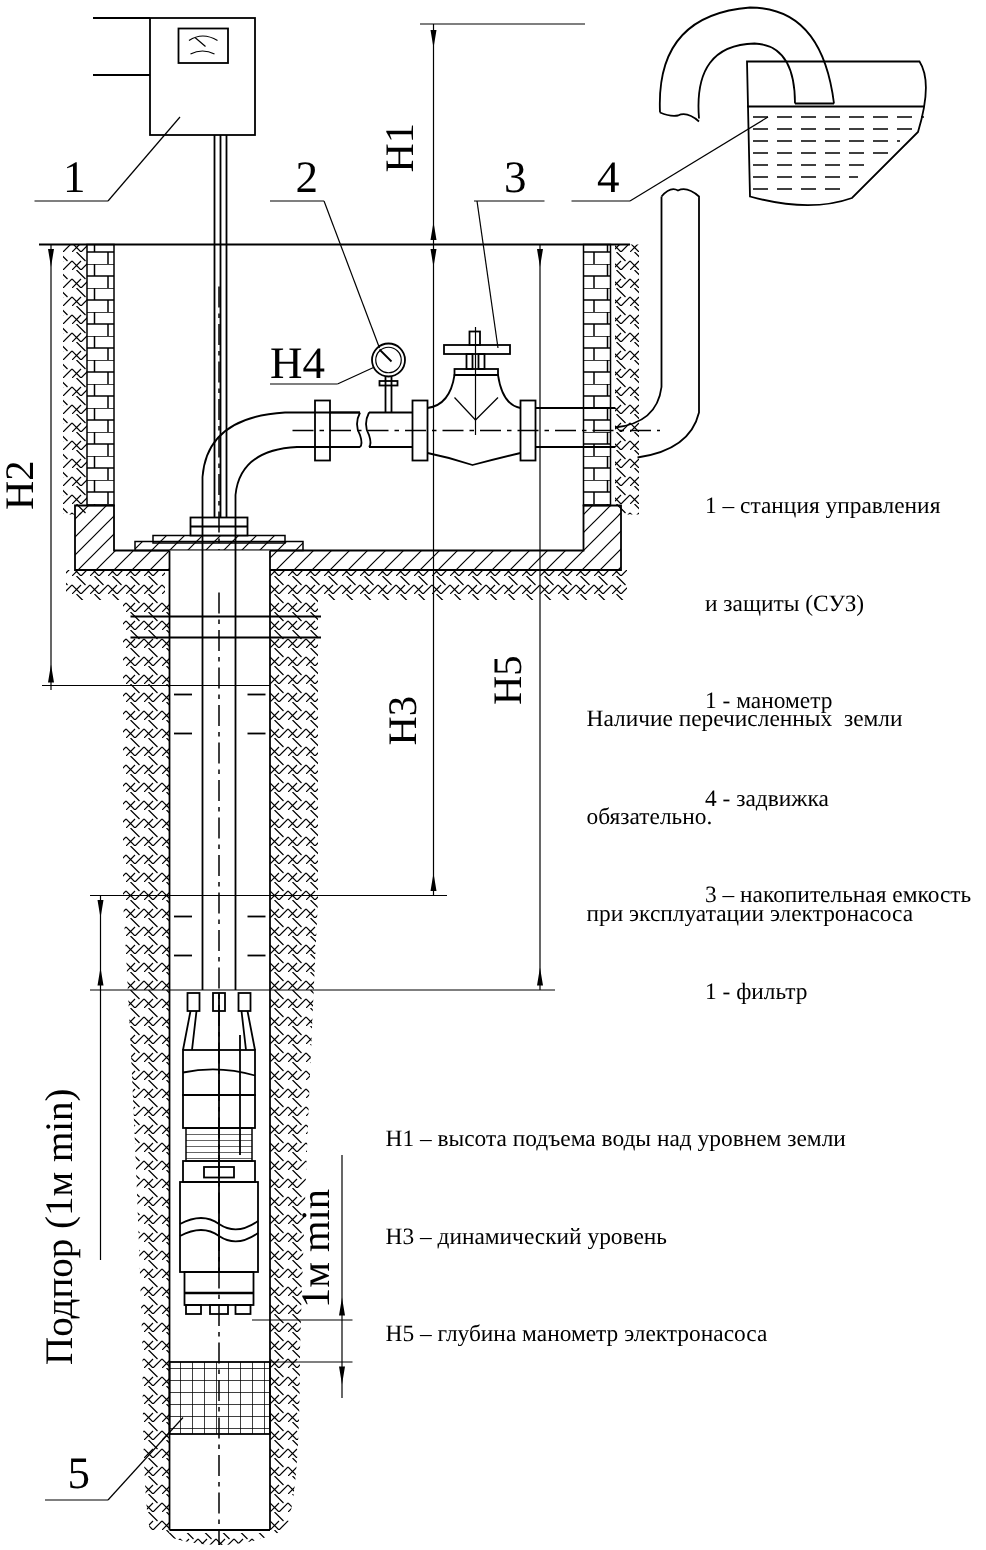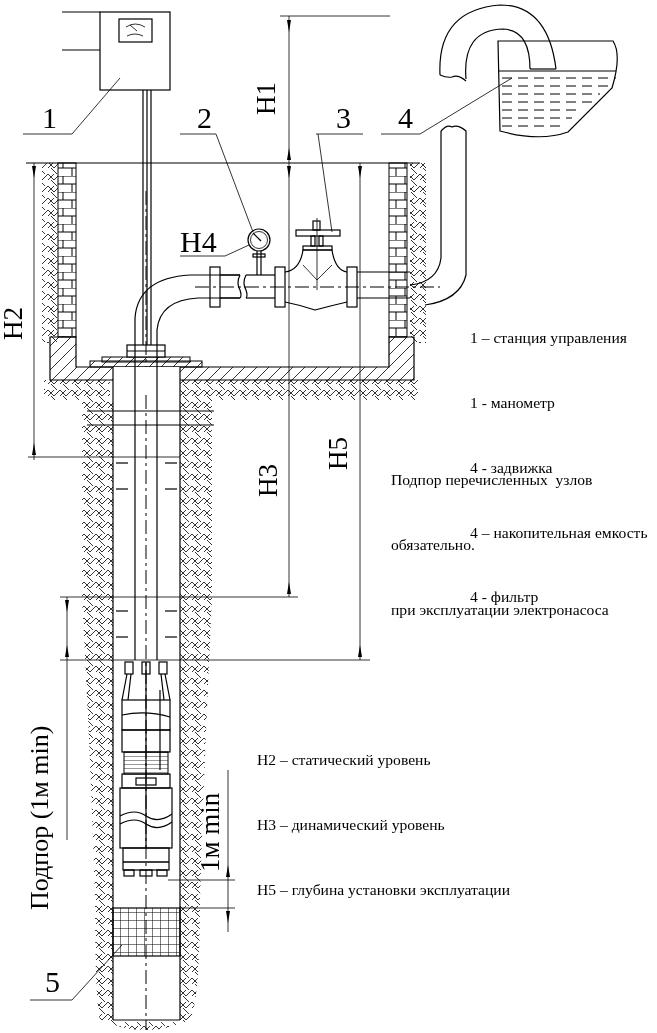"и защиты (СУЗ)" div { html: none -> <div>и защиты (СУЗ)</div> }
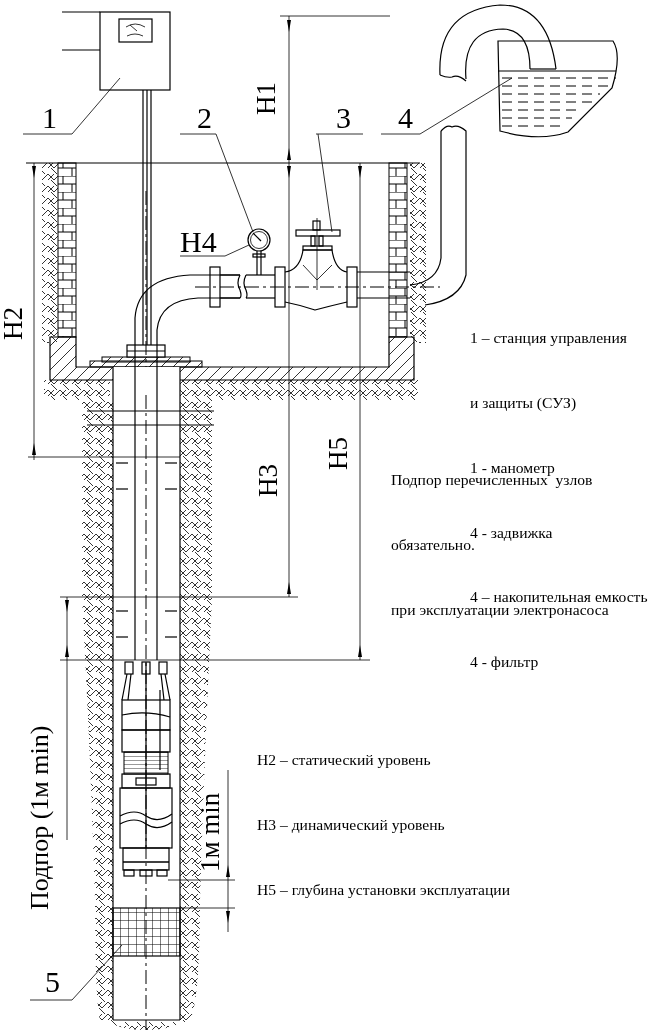"Подпор перечисленных узлов" div { text: Подпор перечисленных  узлов -> Наличие перечисленных  земли }
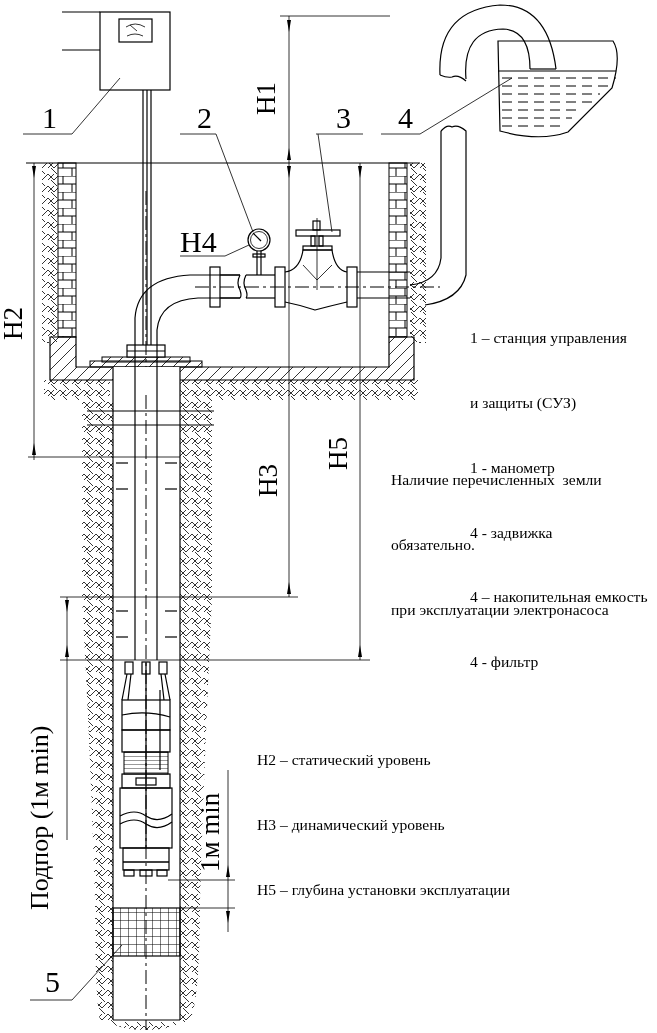"4 – накопительная емкость" div { text: 4 -> 3 }
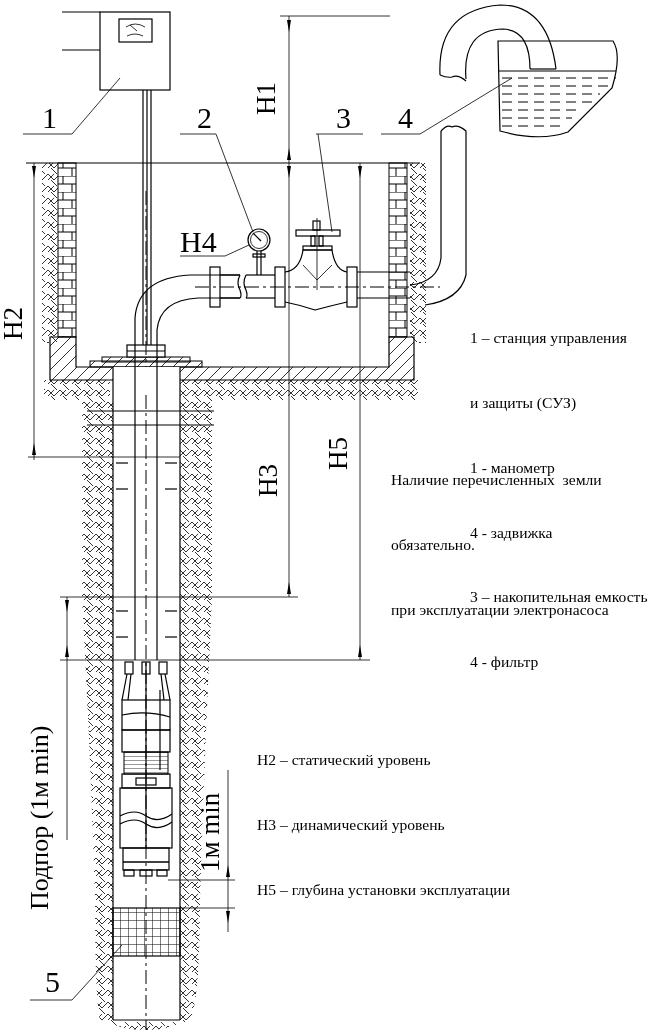"4 - фильтр" div { text: 4 -> 1 }
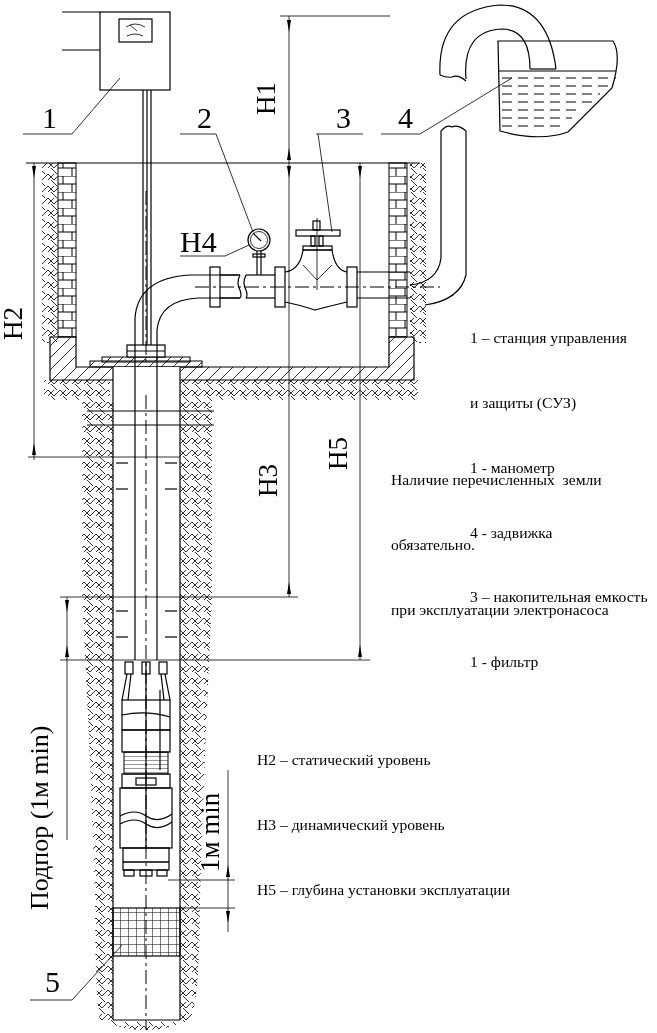"H1 – высота подъема воды" div { html: none -> <div>H1 – высота подъема воды над уровнем земли</div> }
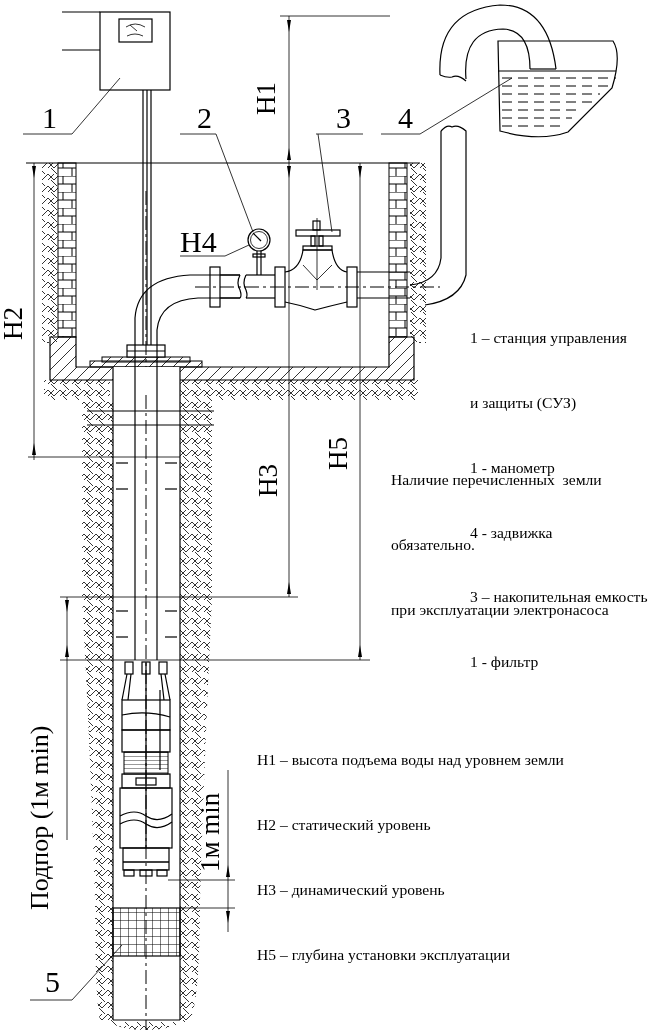"H2 – статический уровень" div { html: <div>H2 – статический уровень</div> -> none }
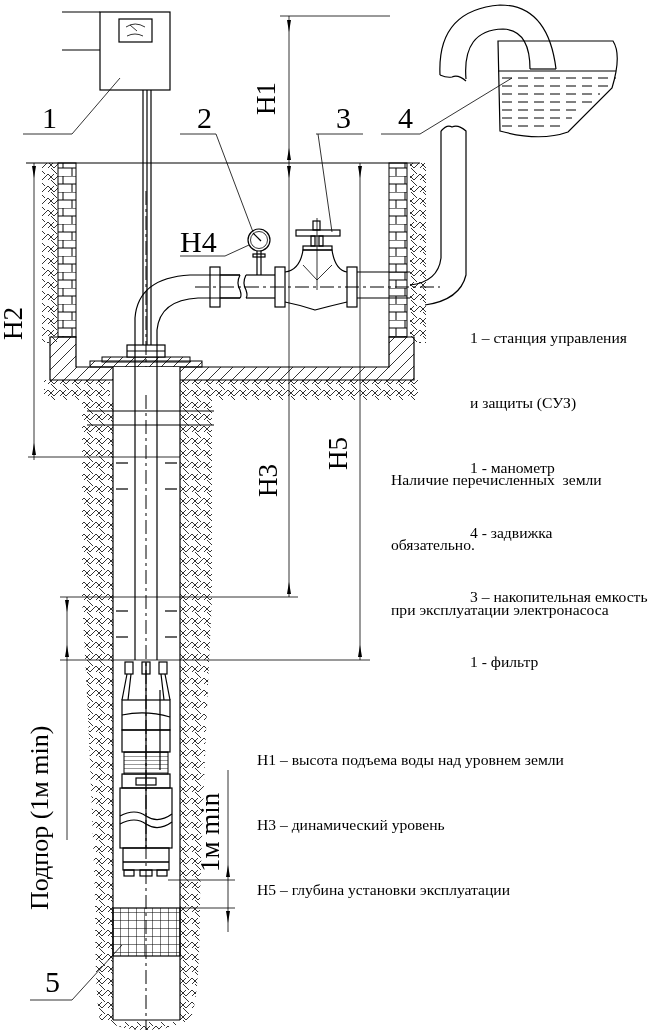"H5 – глубина установки эксплуатации" div { text: установки эксплуатации -> манометр электронасоса }
